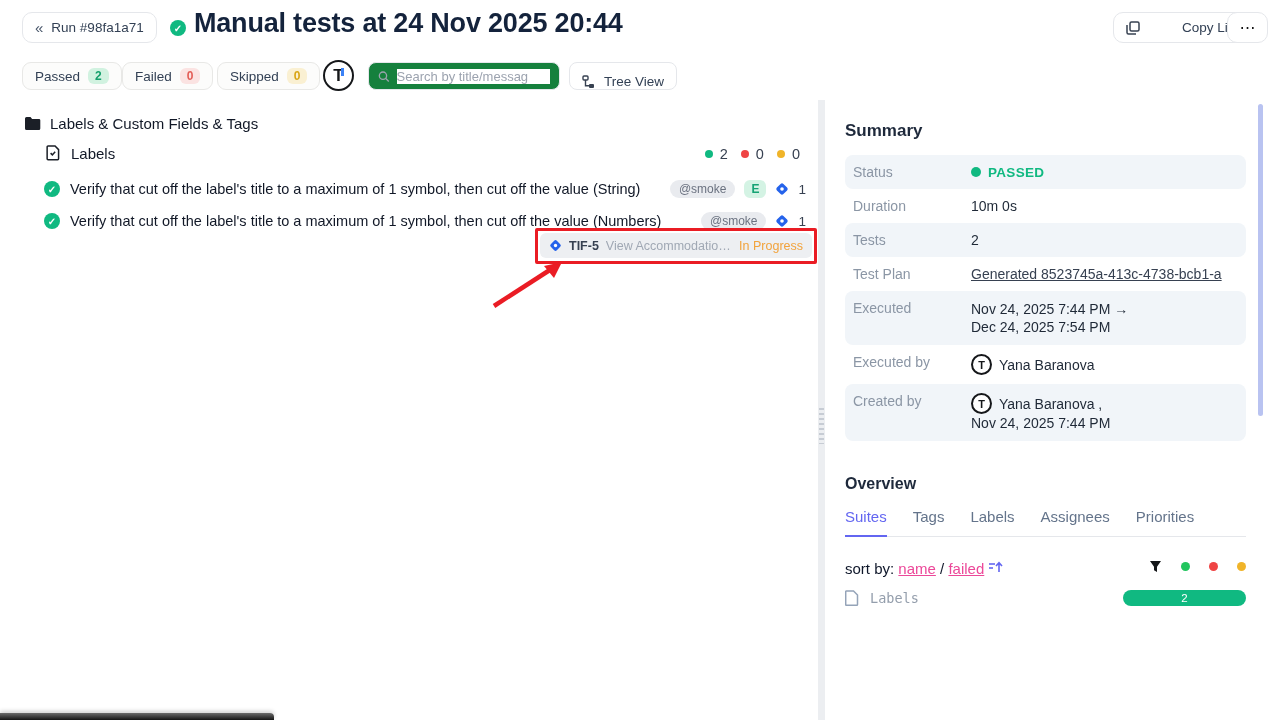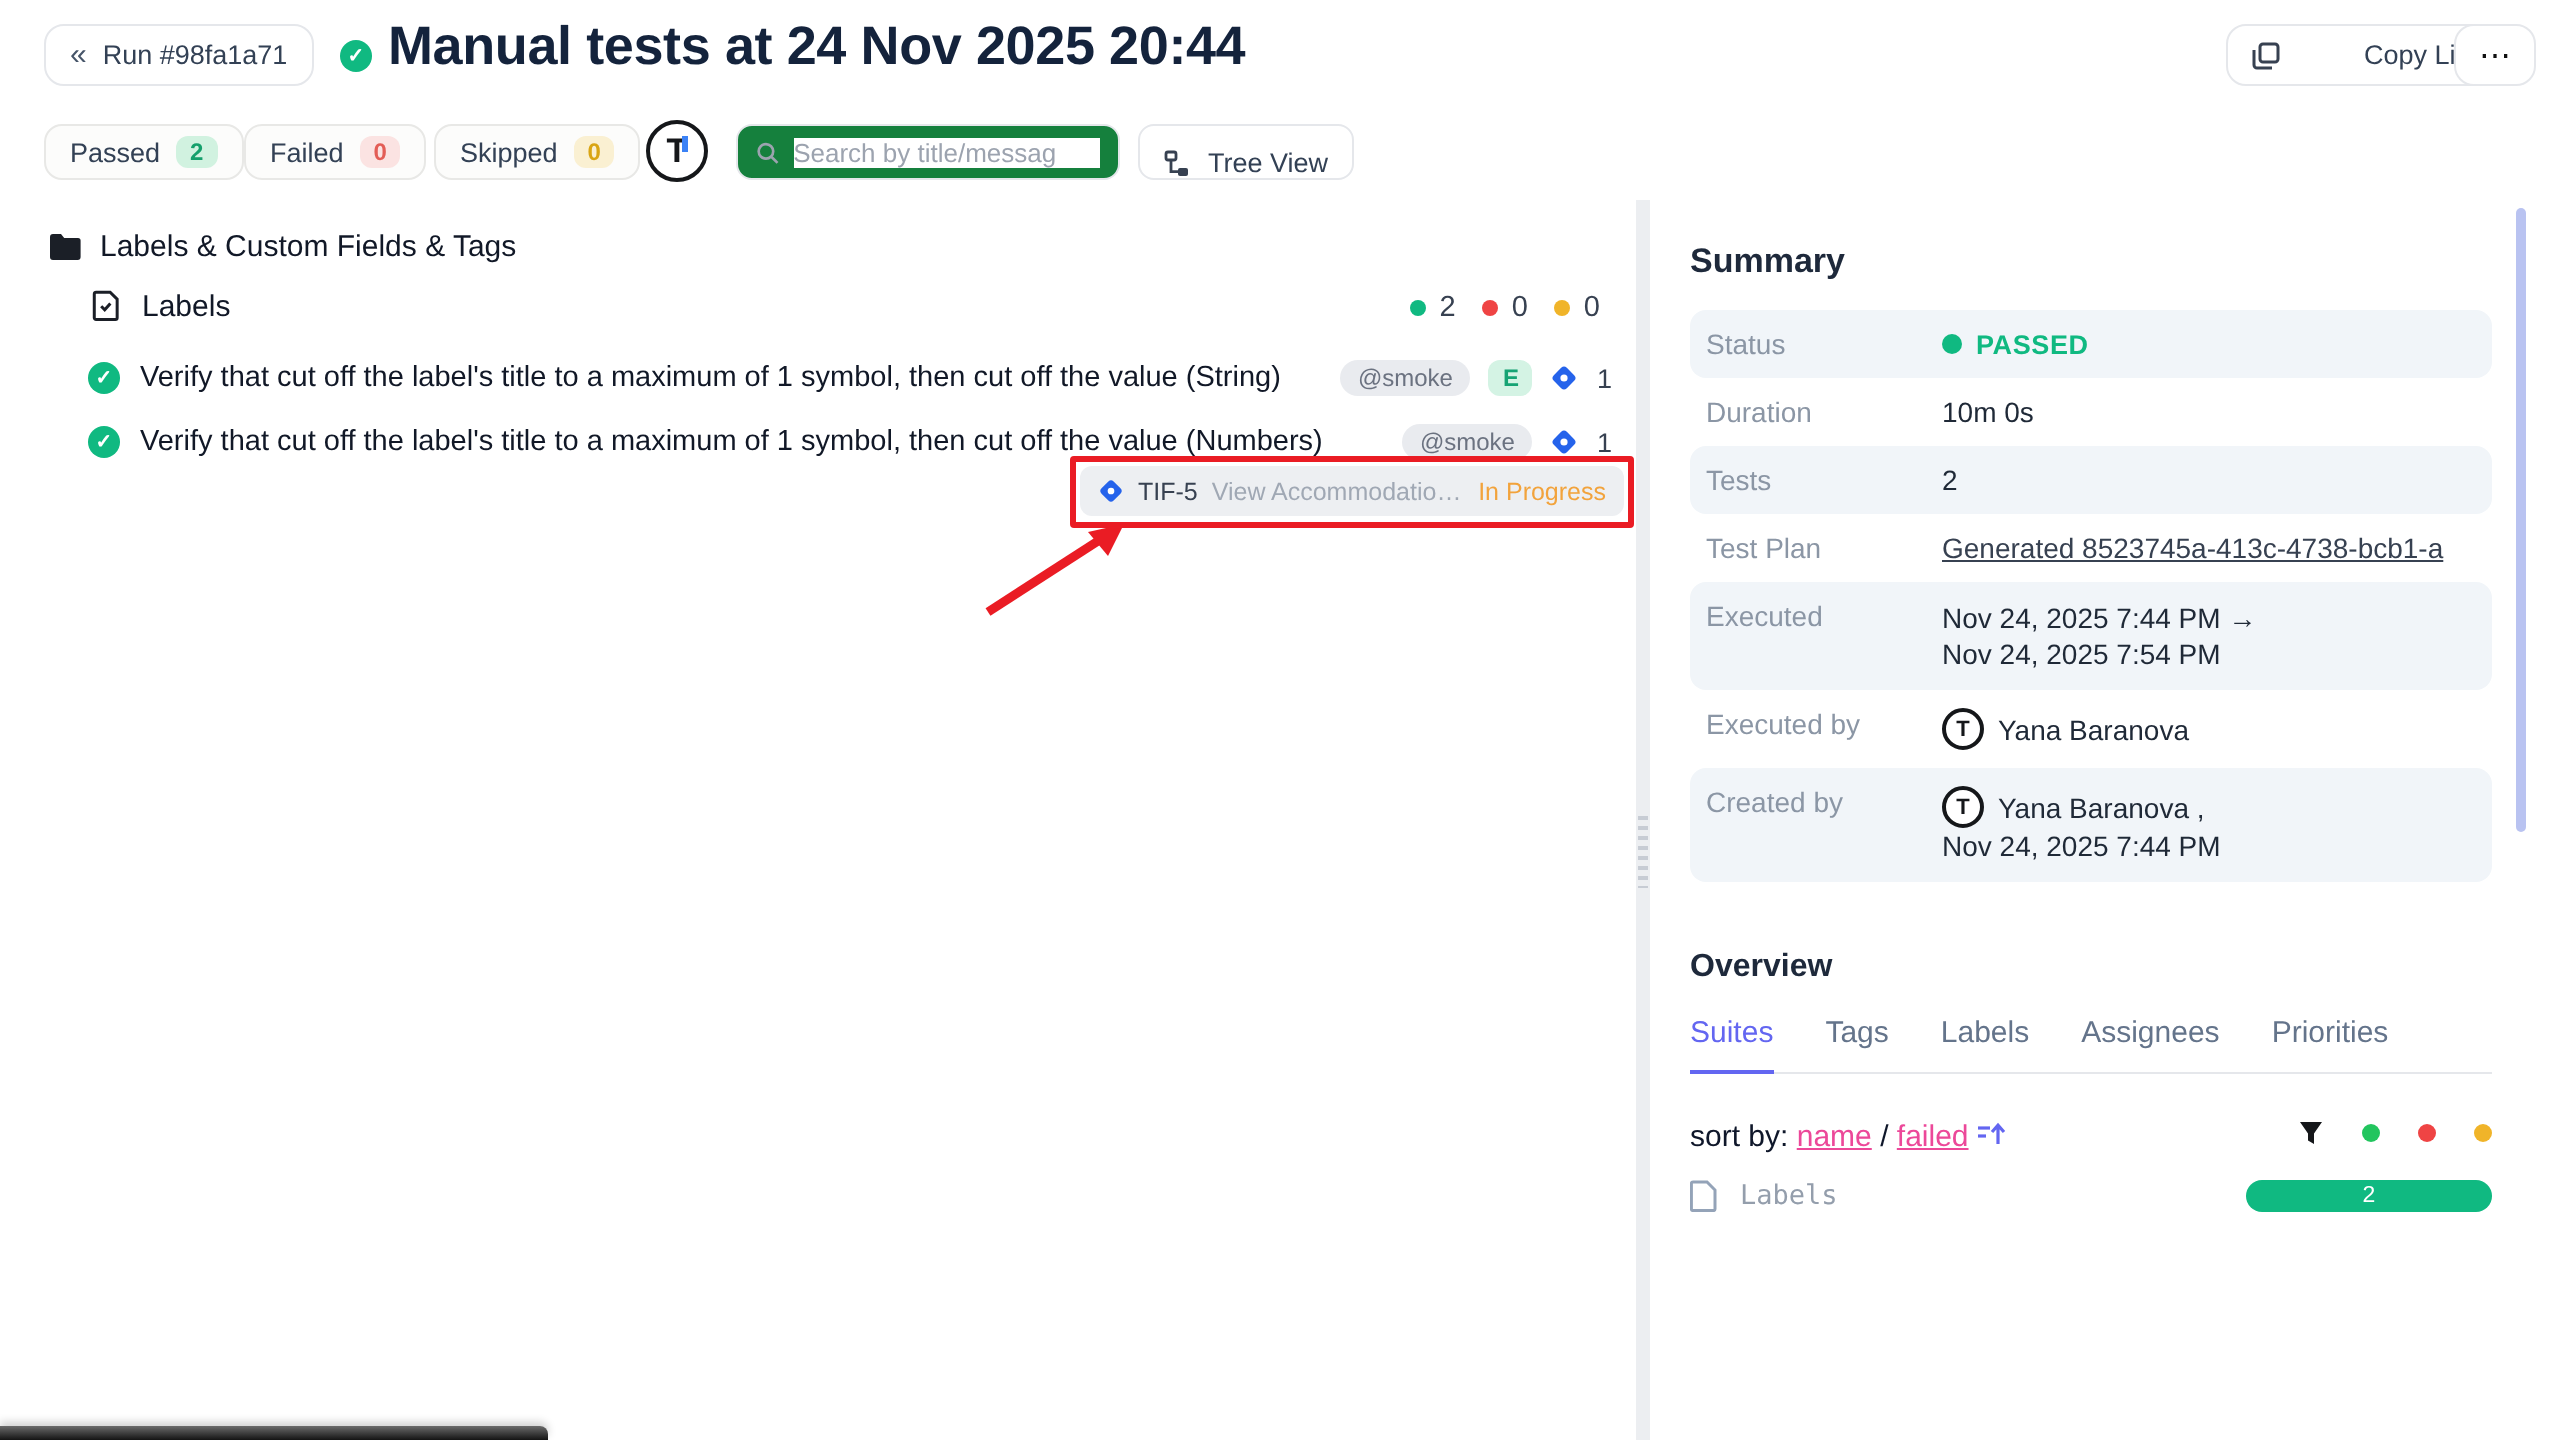"TIF-5" .artifact .key { font-weight: 400 -> 700 }
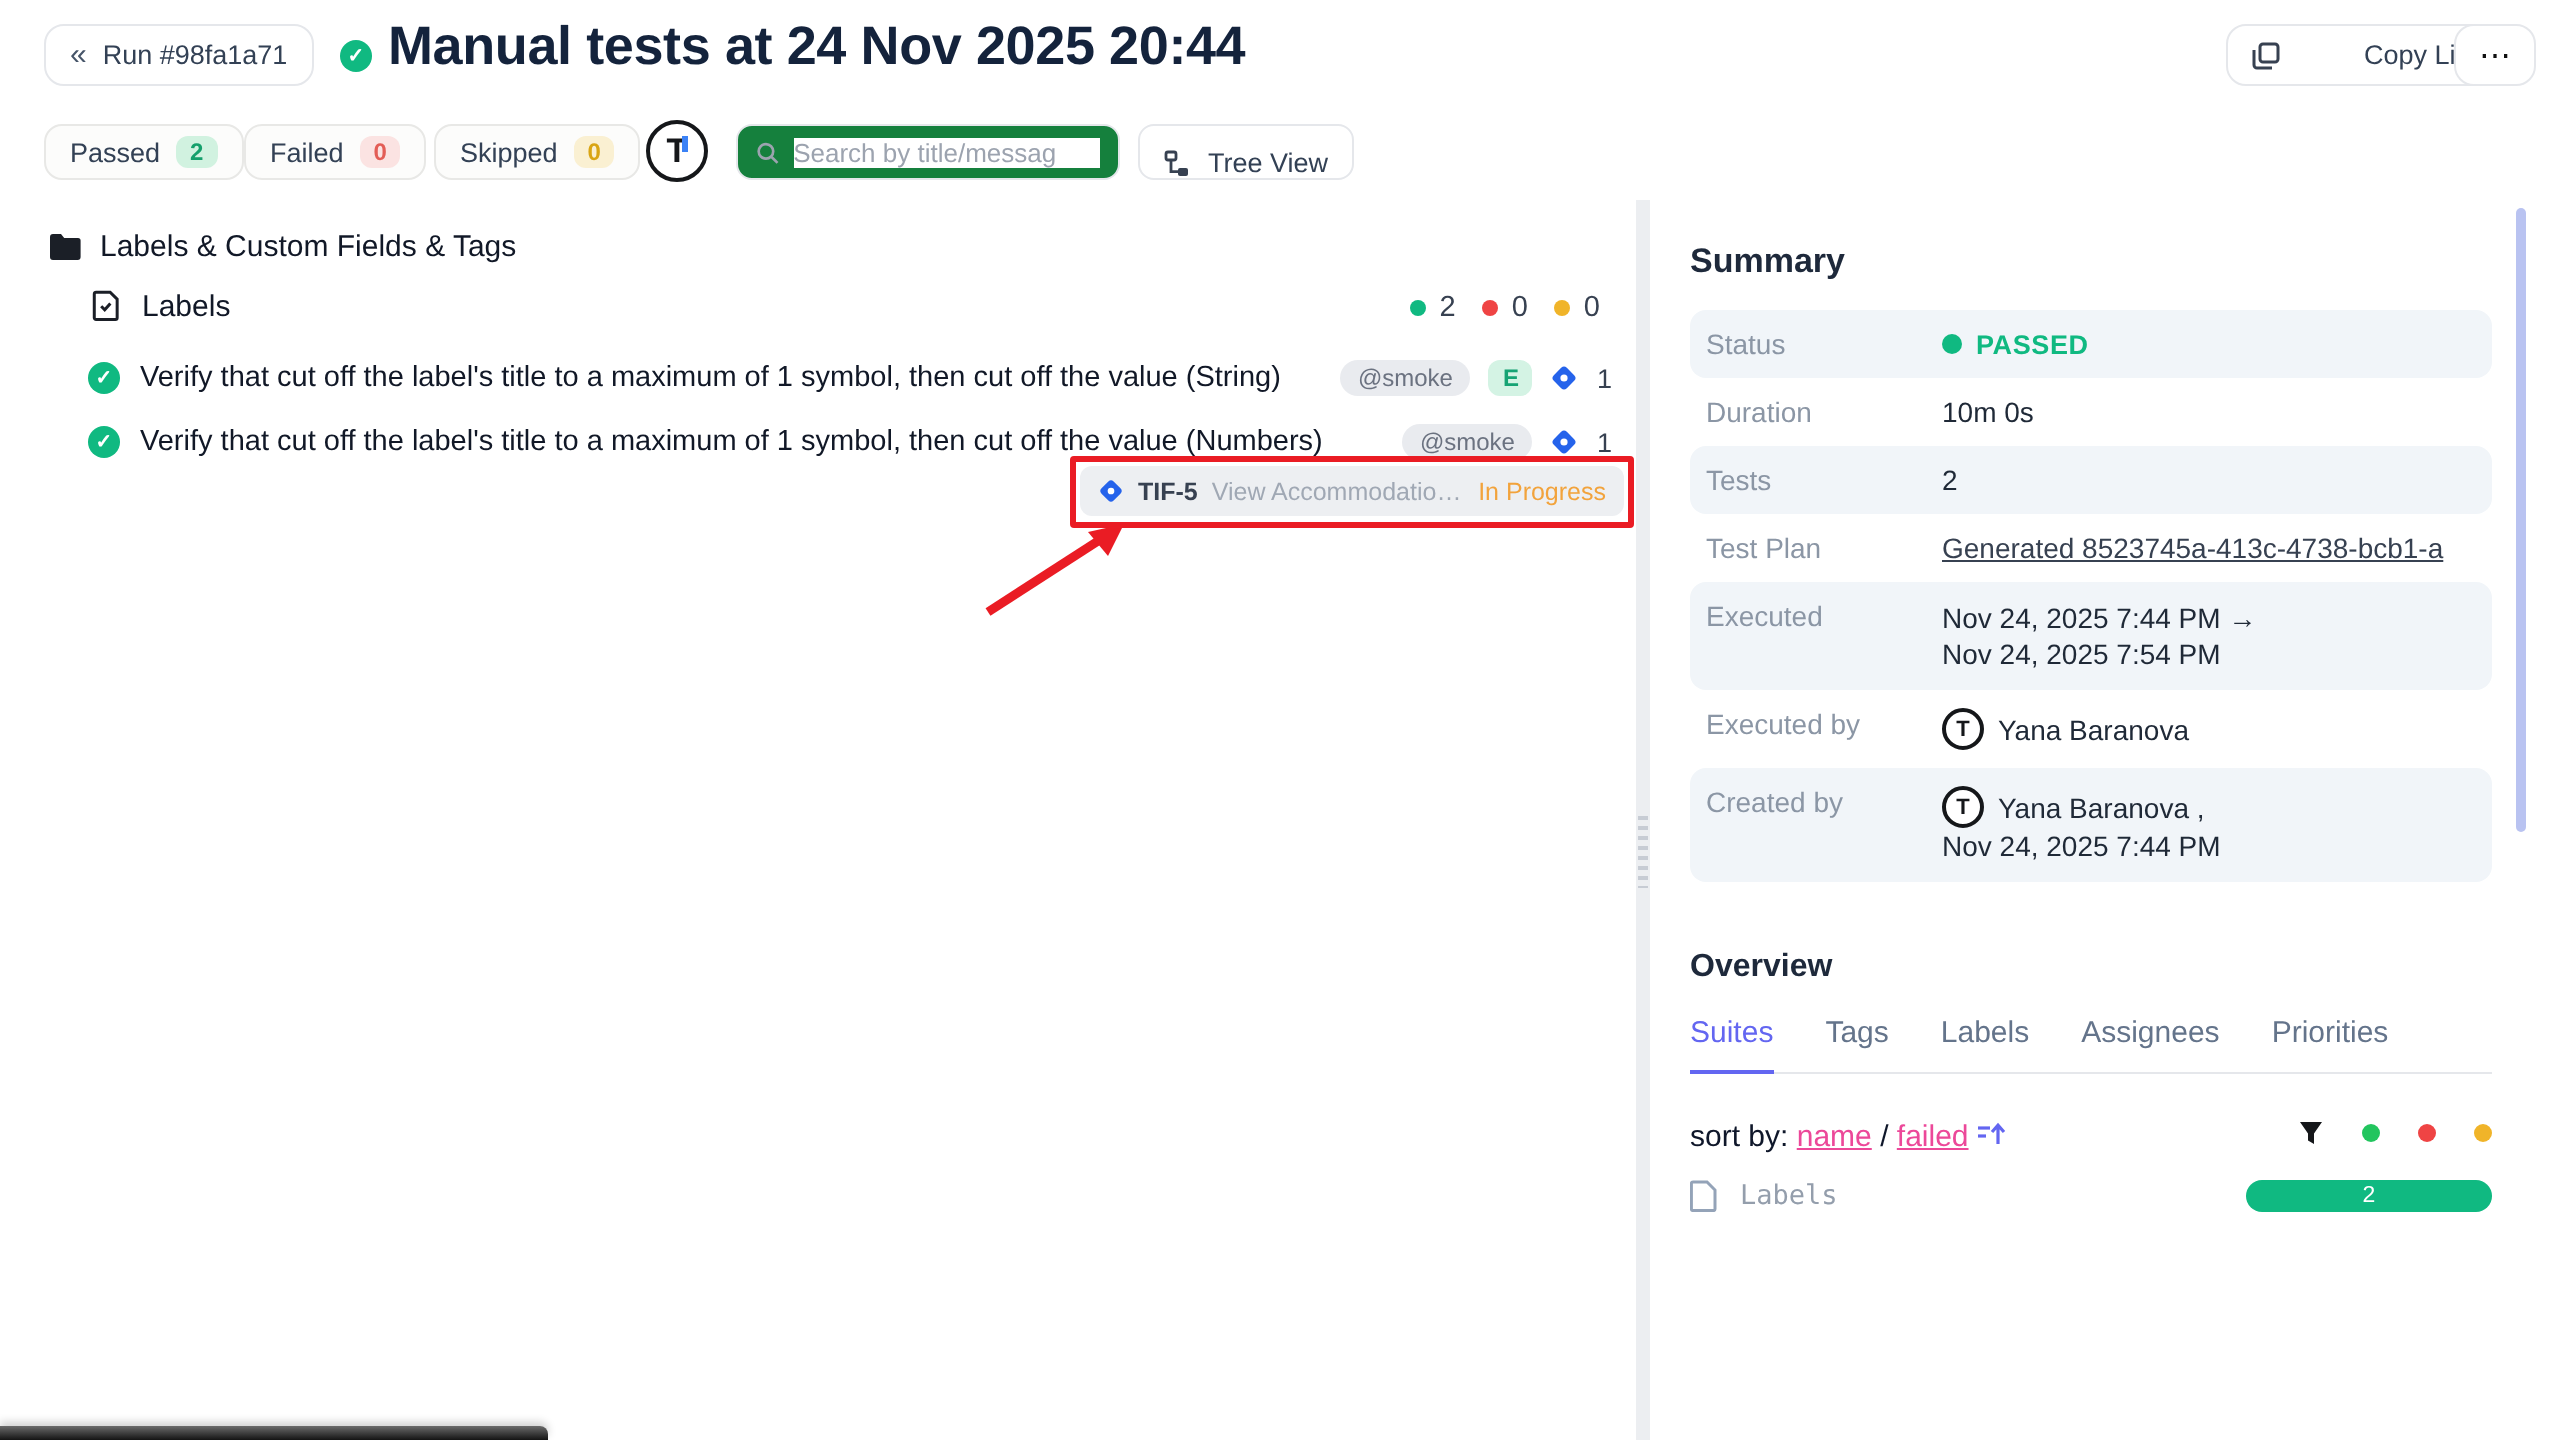"Nov 24, 2025 7:54 PM" div { text: Nov -> Dec }
